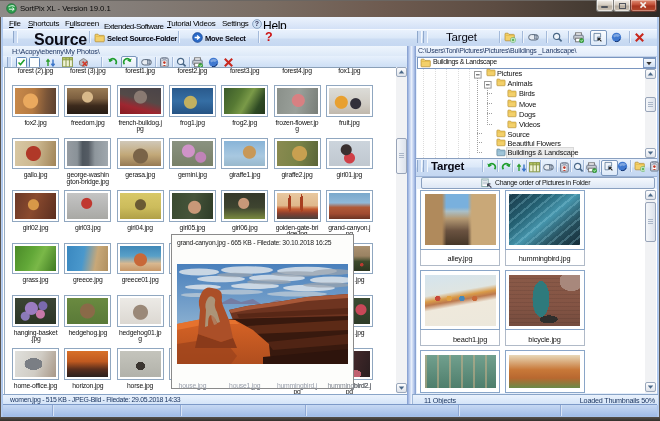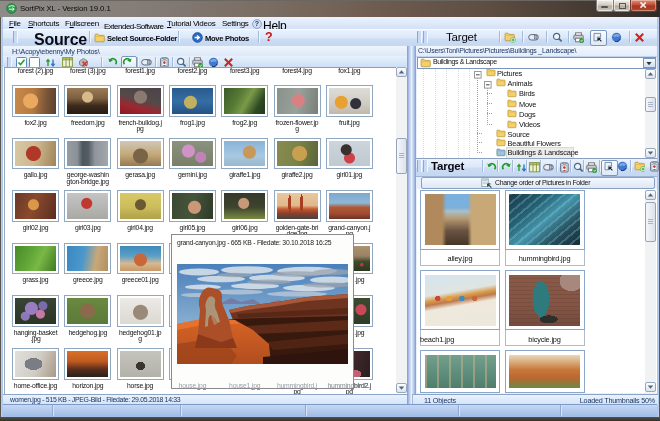"Move Photos" div.tx { text: Photos -> Select }
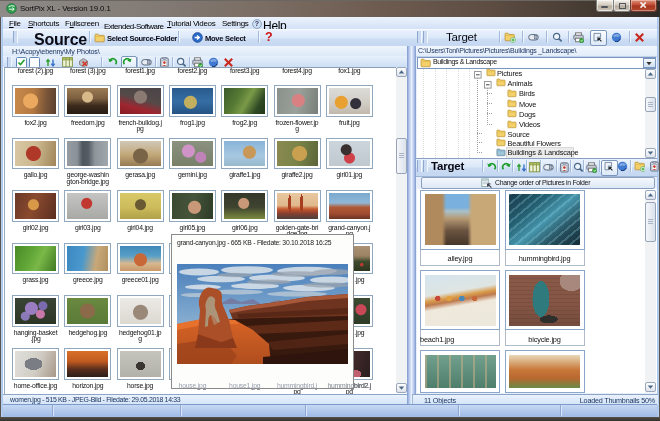"beach1.jpg" div.ab { text-align: left -> center }
